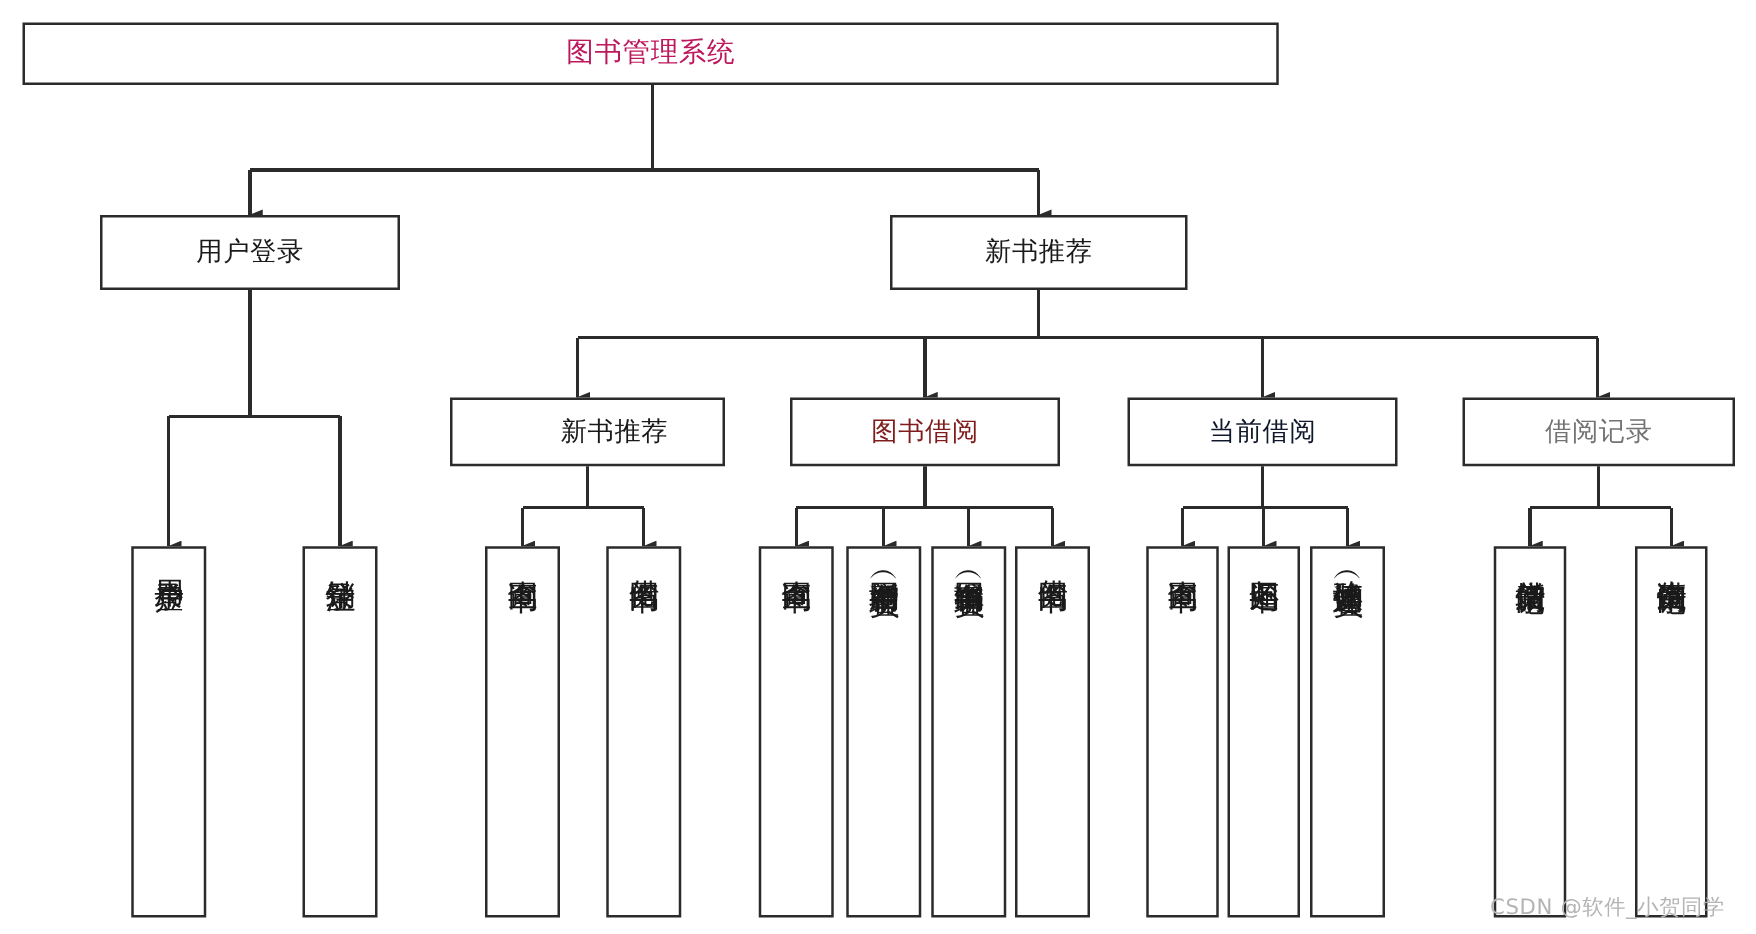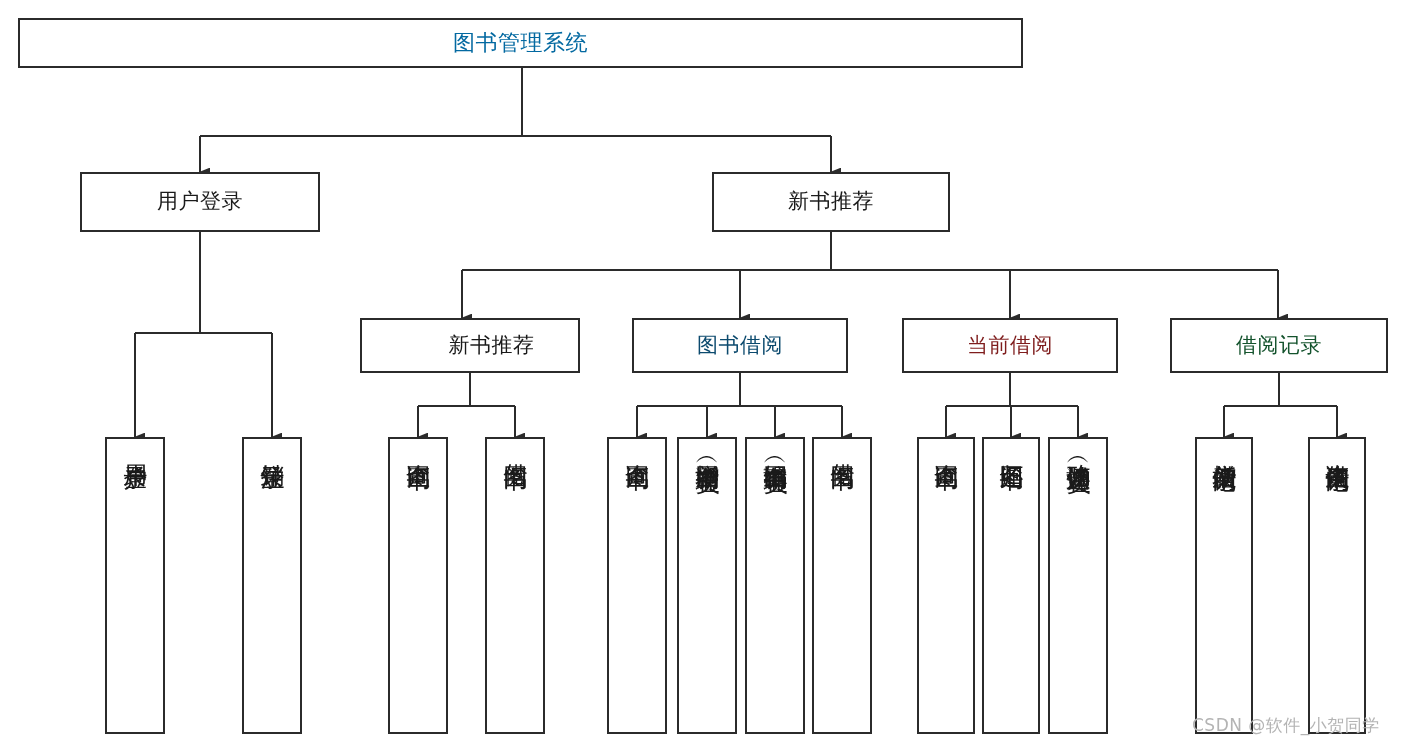"图书管理系统" span.node-label { color: #0369a1 -> #be185d }
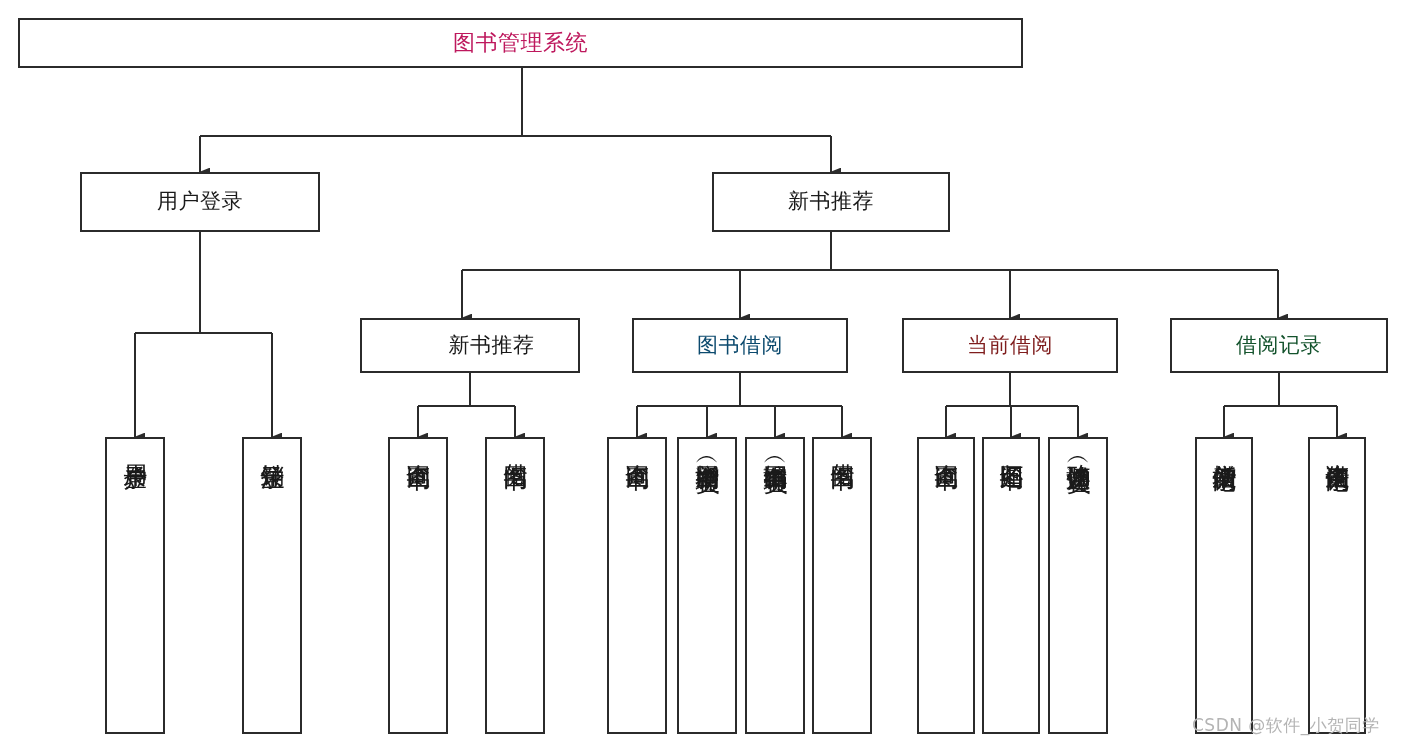"图书借阅" span.node-label { color: #0c4a6e -> #7f1d1d }
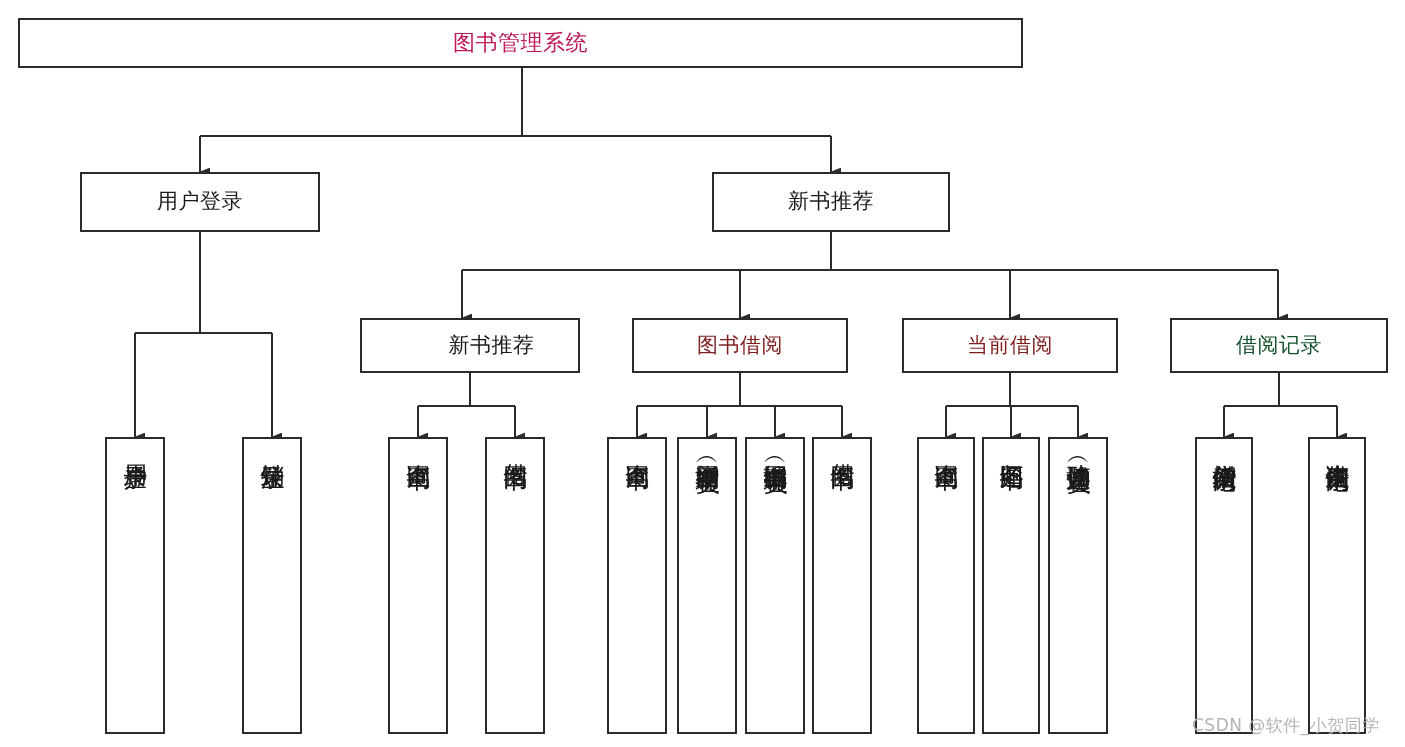"当前借阅" span.node-label { color: #7f1d1d -> #0f172a }
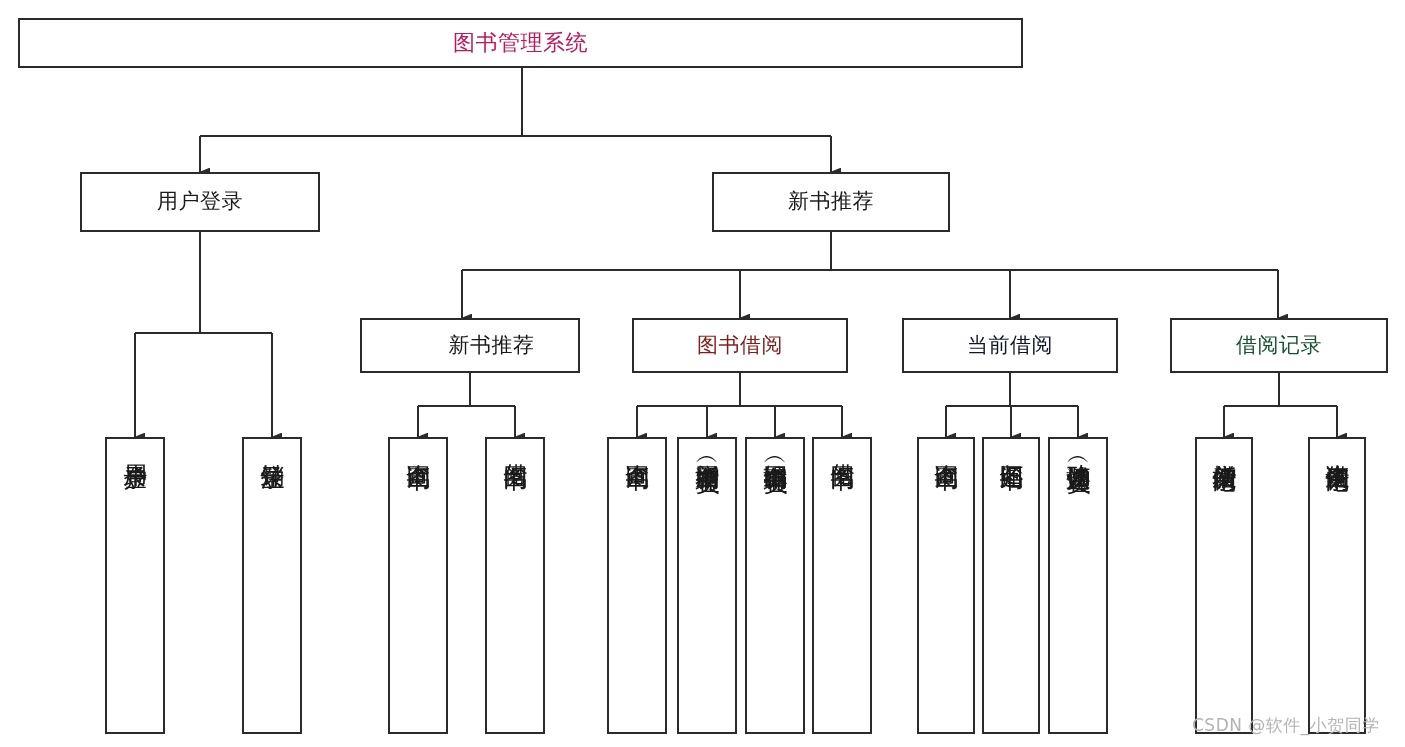"借阅记录" span.node-label { color: #14532d -> #737373 }
